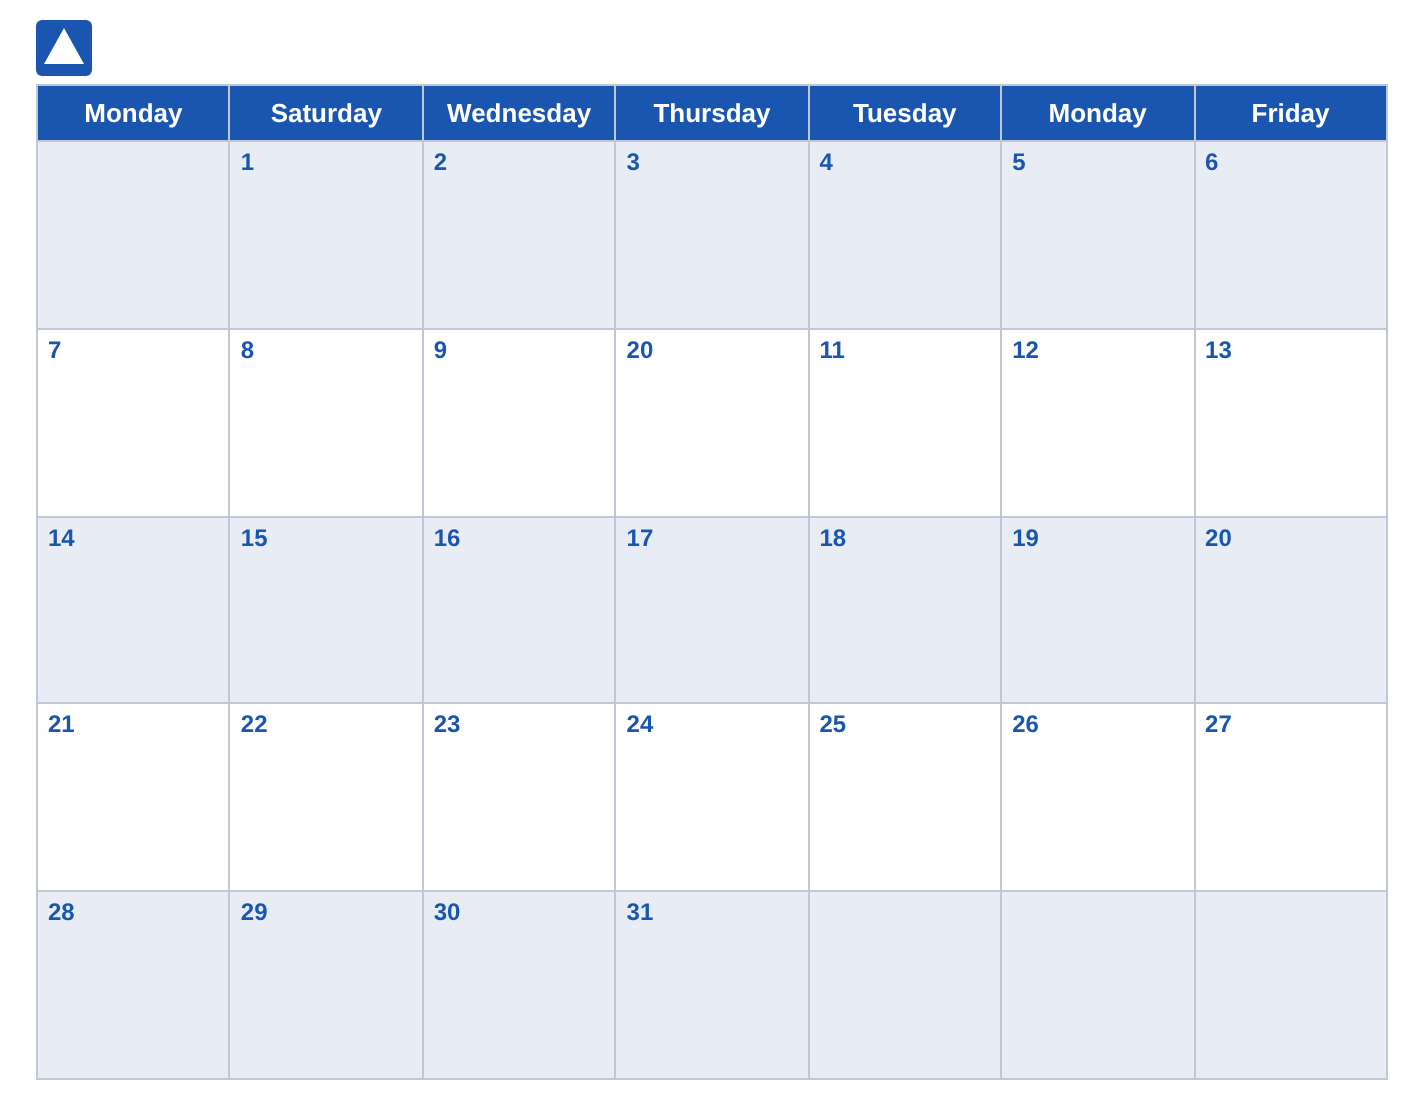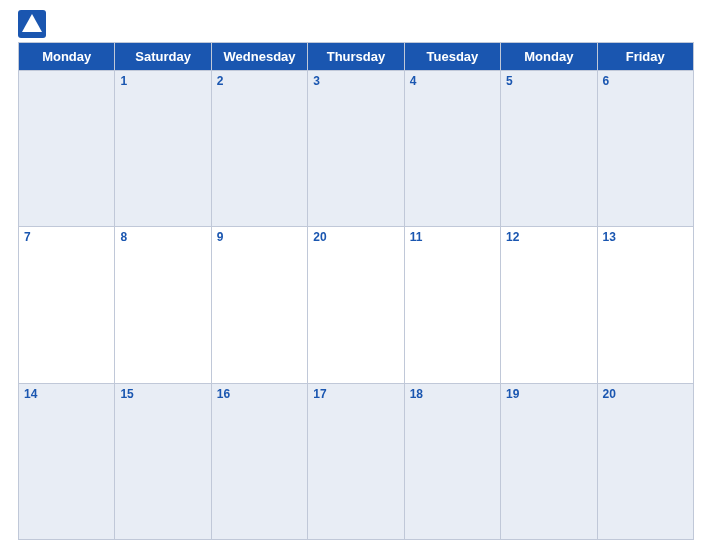"21" tr { html: none -> <tr> <td><span>21</span></td> <td><span>22</span></td> <td><span>23</span></td> <td><span>24</span></td> <td><span>25</span></td> <td><span>26</span></td> <td><span>27</span></td> </tr> }
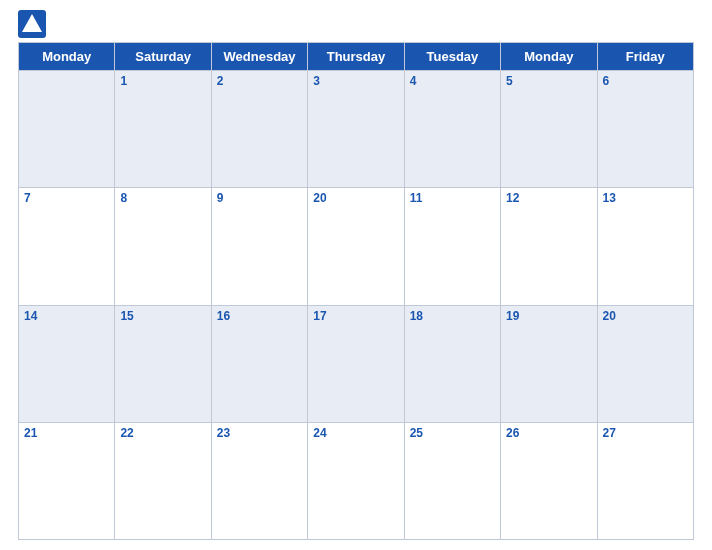"28" tr { html: none -> <tr> <td><span>28</span></td> <td><span>29</span></td> <td><span>30</span></td> <td><span>31</span></td> <td></td> <td></td> <td></td> </tr> }
